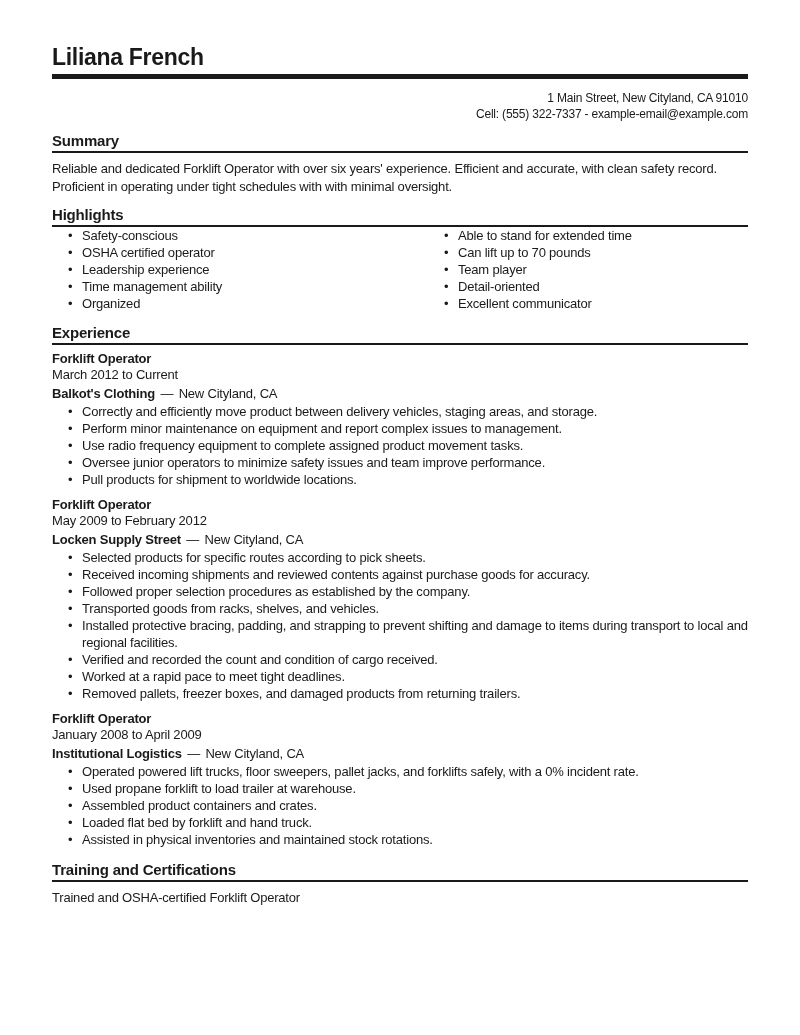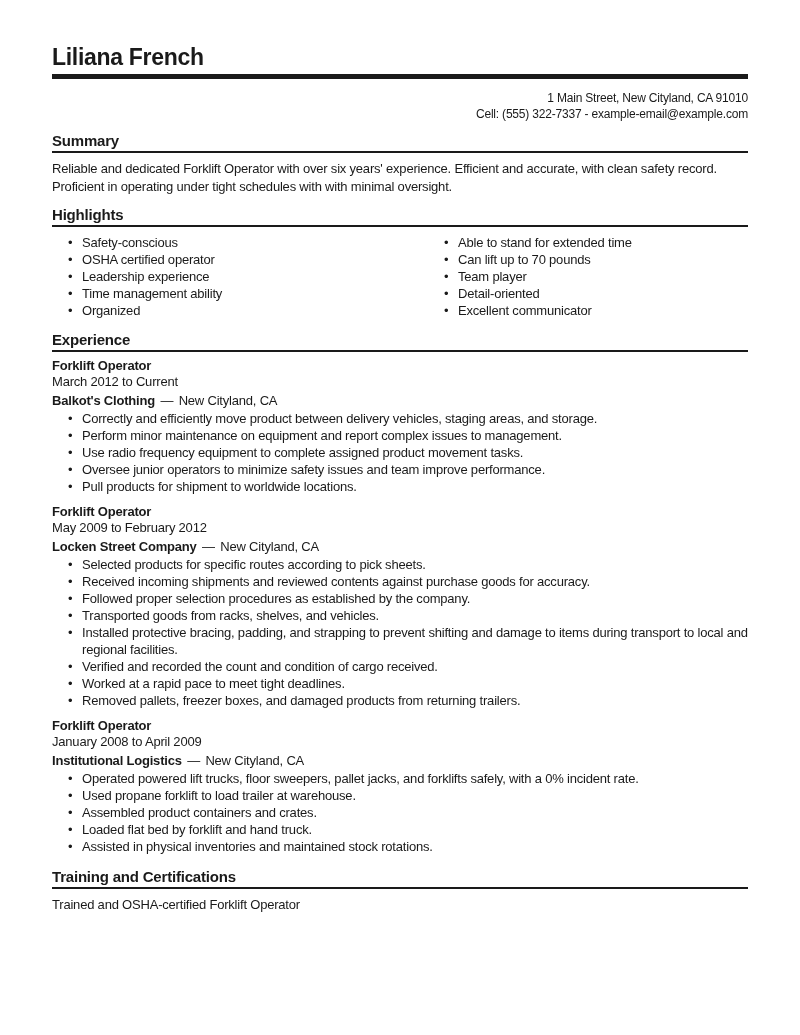"Safety-conscious" .hl-columns { margin-top: 7px -> none }
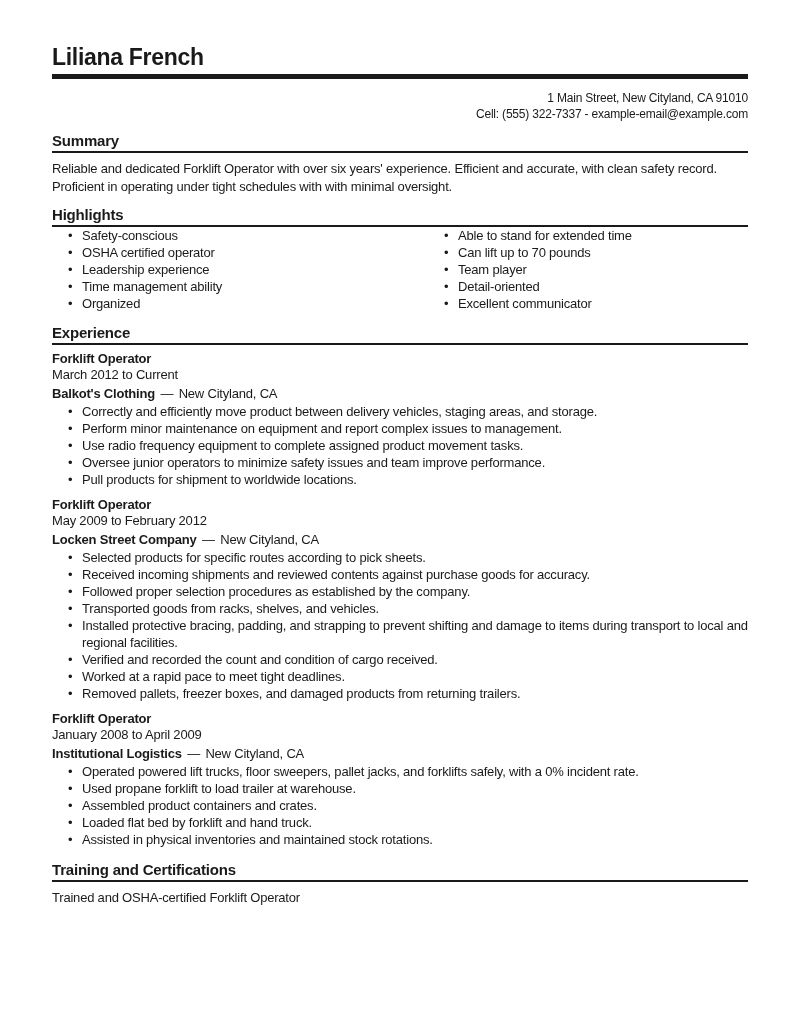"Locken Street Company" span.company-name { text: Street Company -> Supply Street }
